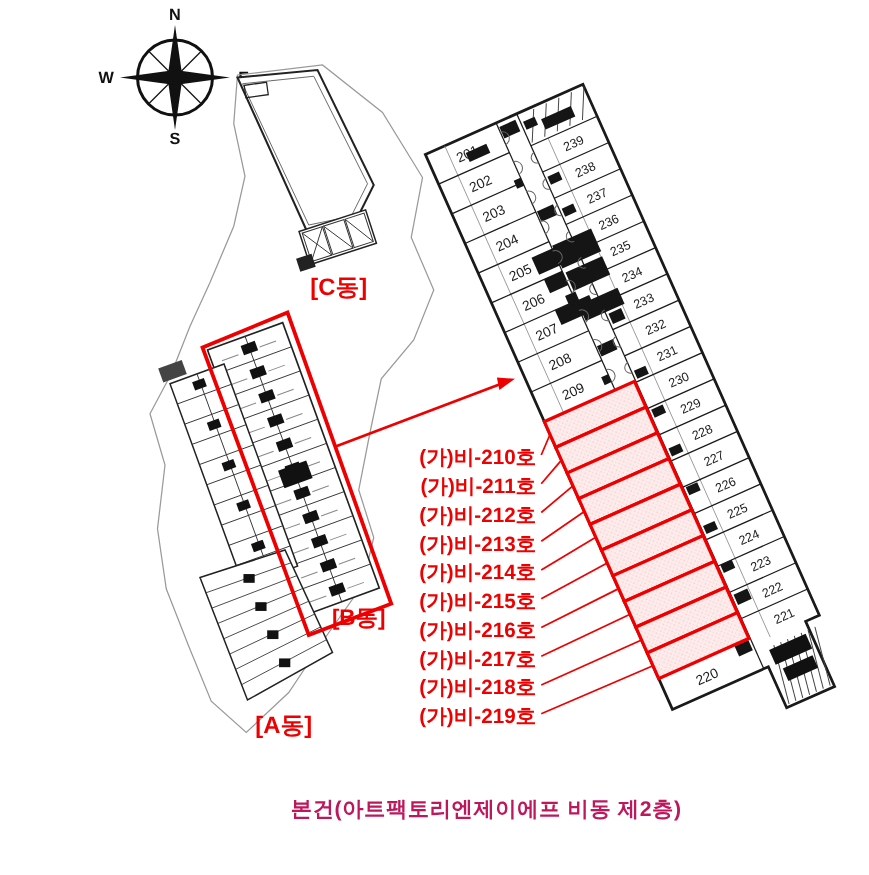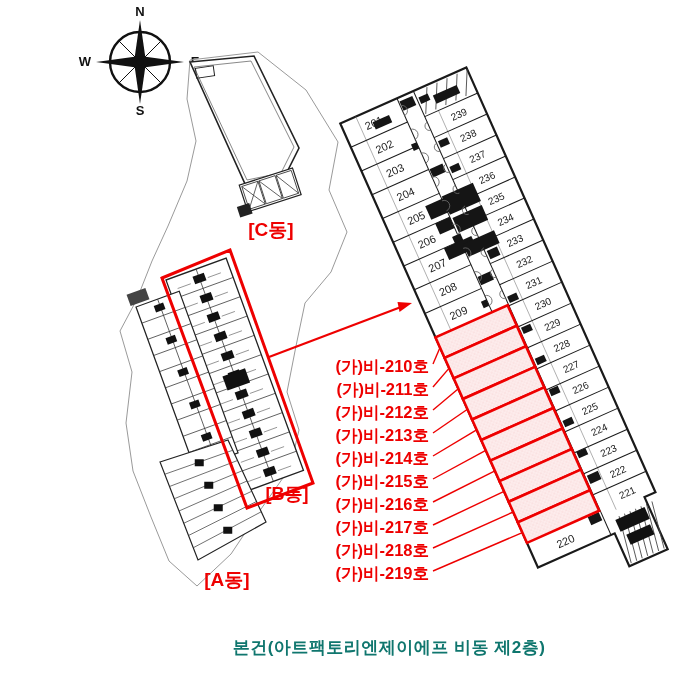"본건(아트팩토리엔제이에프 비동 제2층)" div { color: #0f766e -> #be185d }
